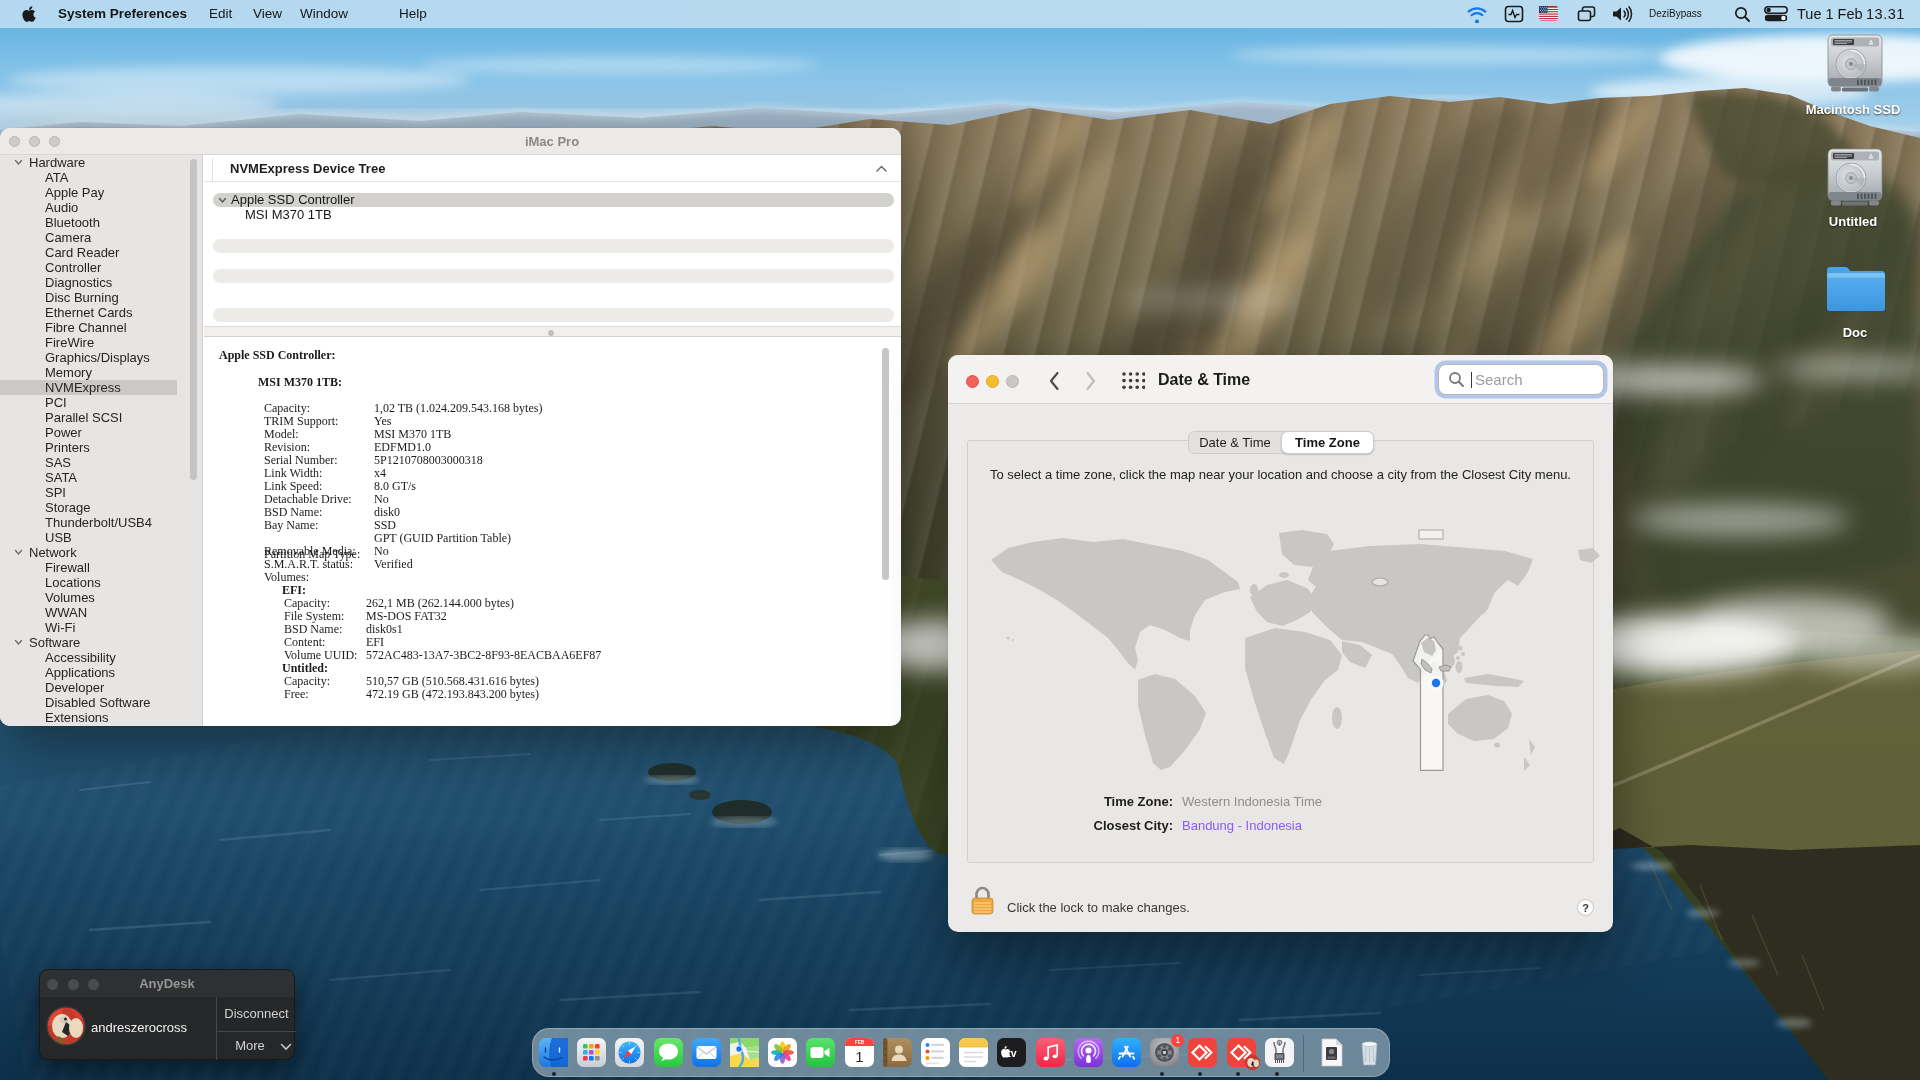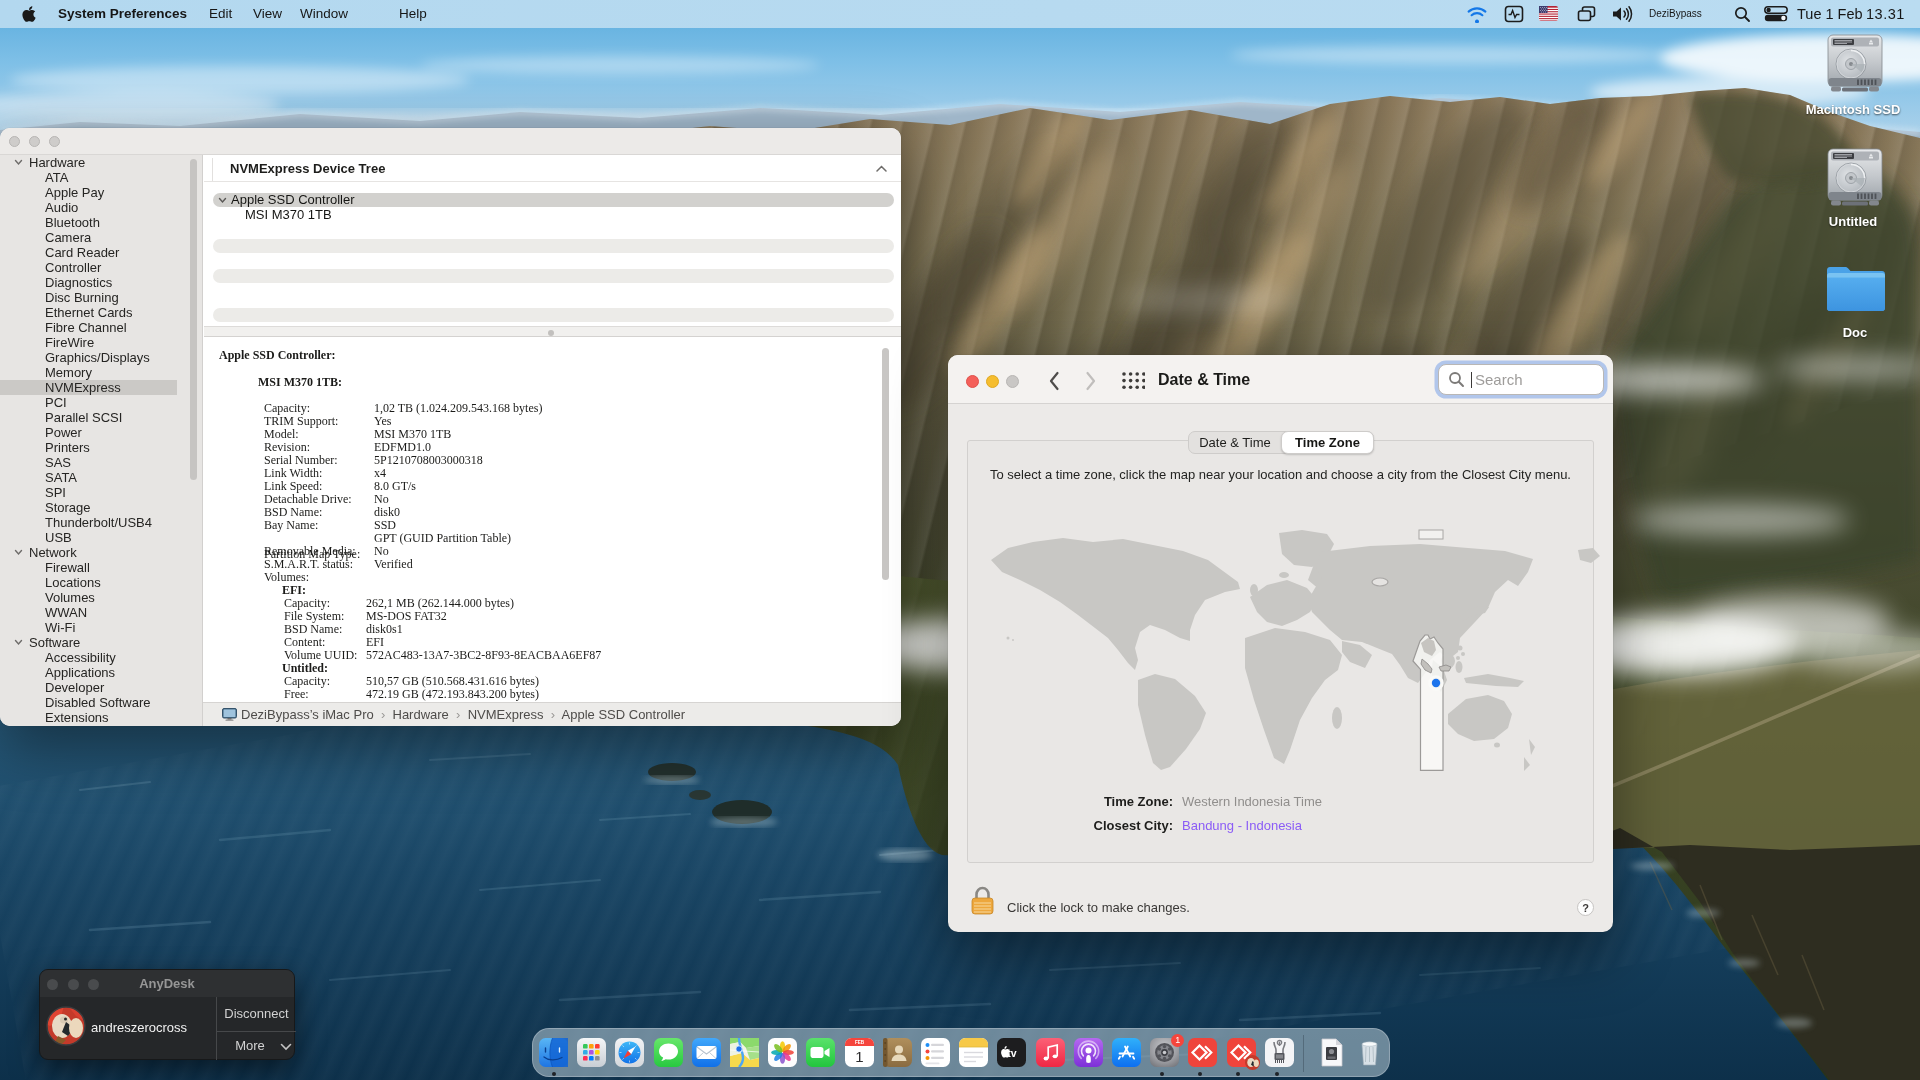"iMac Pro" div { html: none -> <div>iMac Pro</div> }
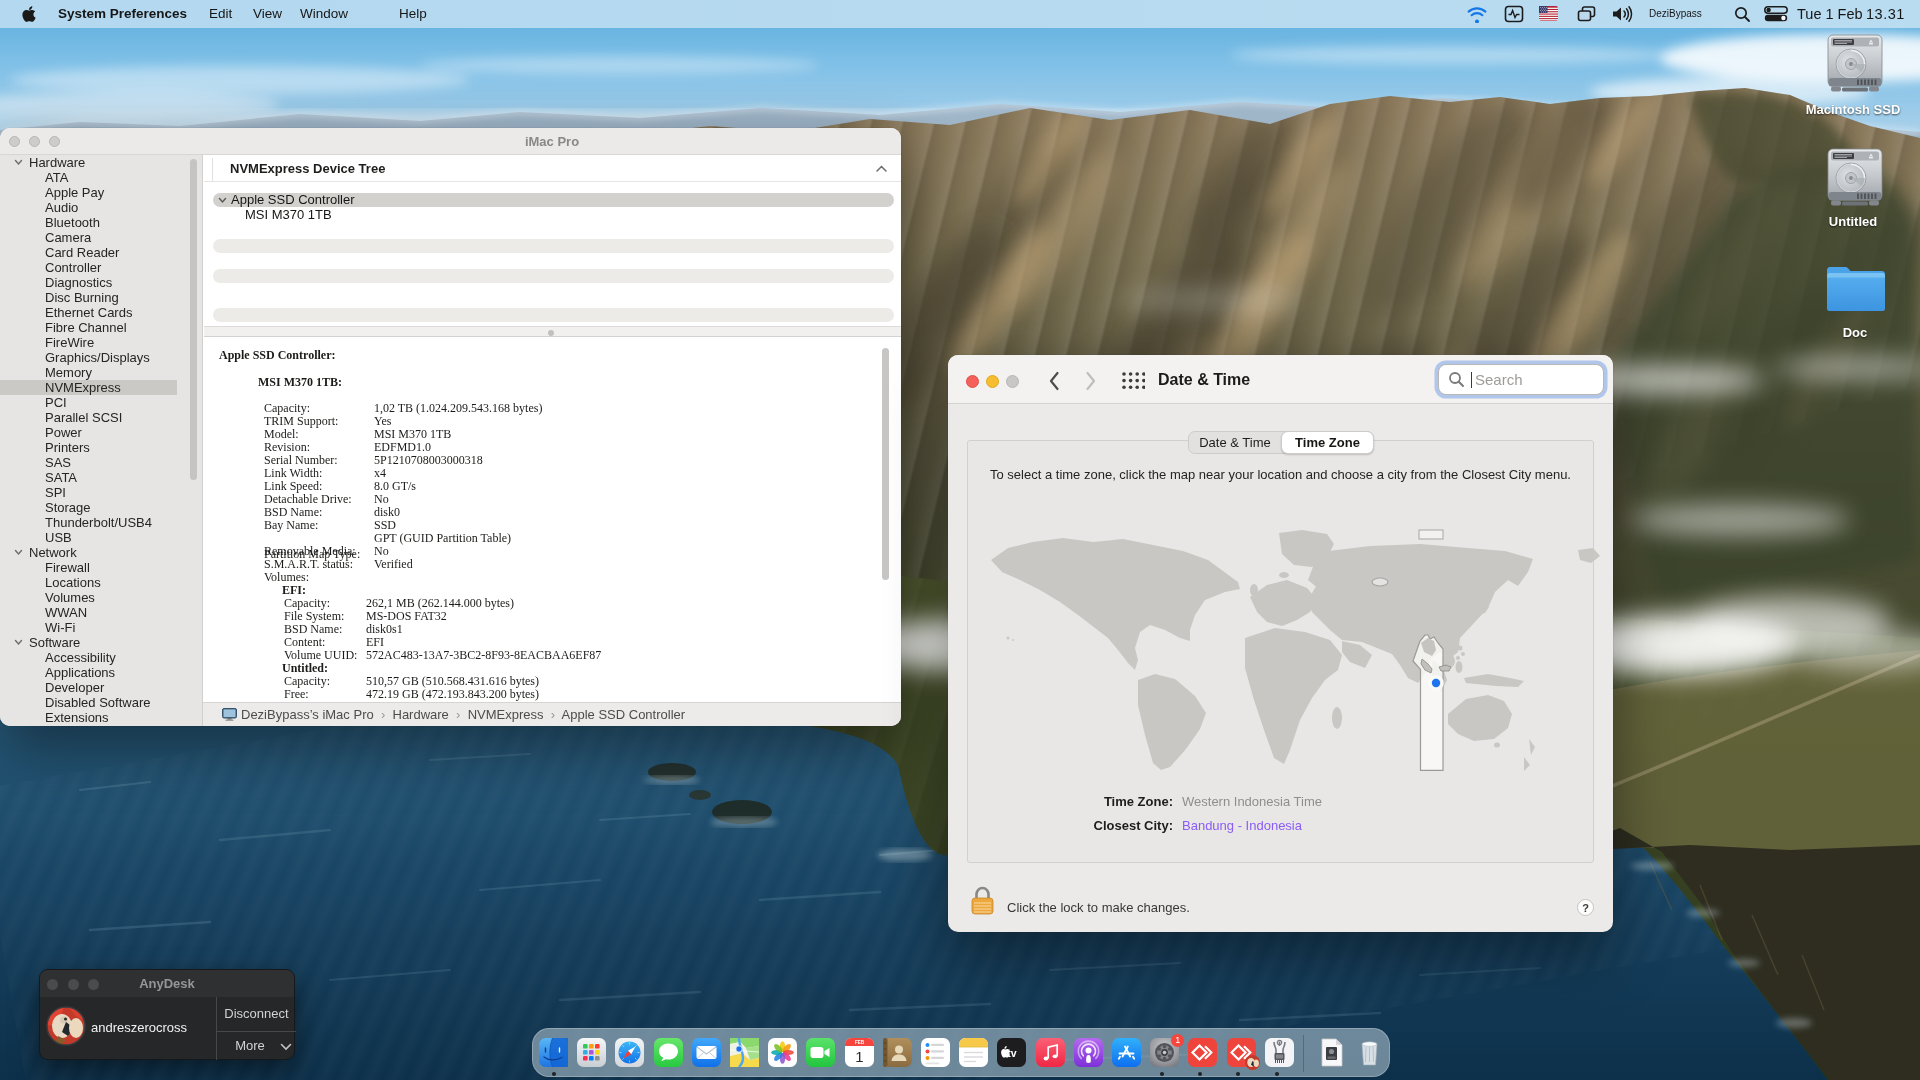"DeziBypass’s iMac Pro › Hardware" div { html: <div> <svg> <rect></rect> <rect></rect> <rect></rect> <rect></rect> </svg> <div>DeziBypass’s iMac Pro <span>&nbsp;›&nbsp;</span> Hardware <span>&nbsp;›&nbsp;</span> NVMExpress <span>&nbsp;›&nbsp;</span> Apple SSD Controller</div> </div> -> none }
